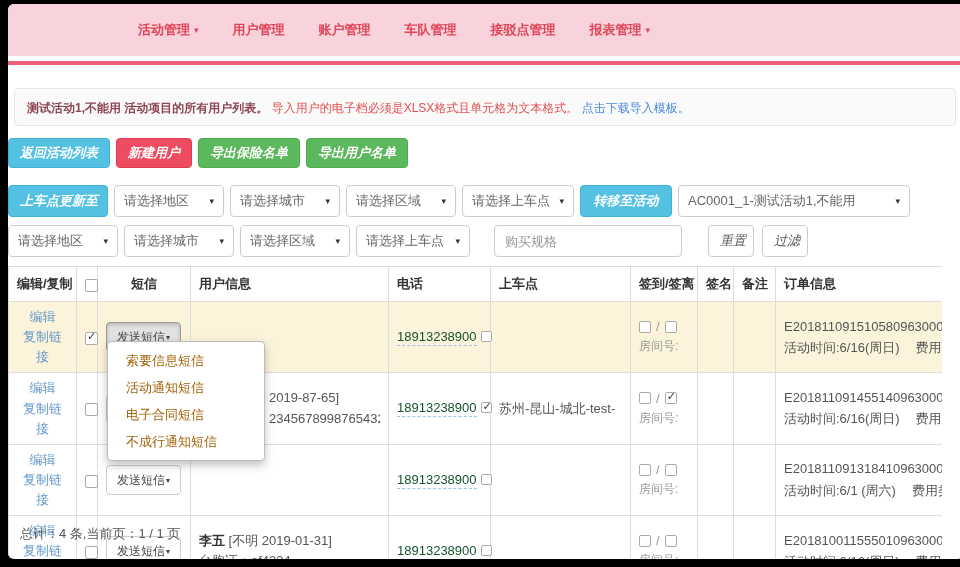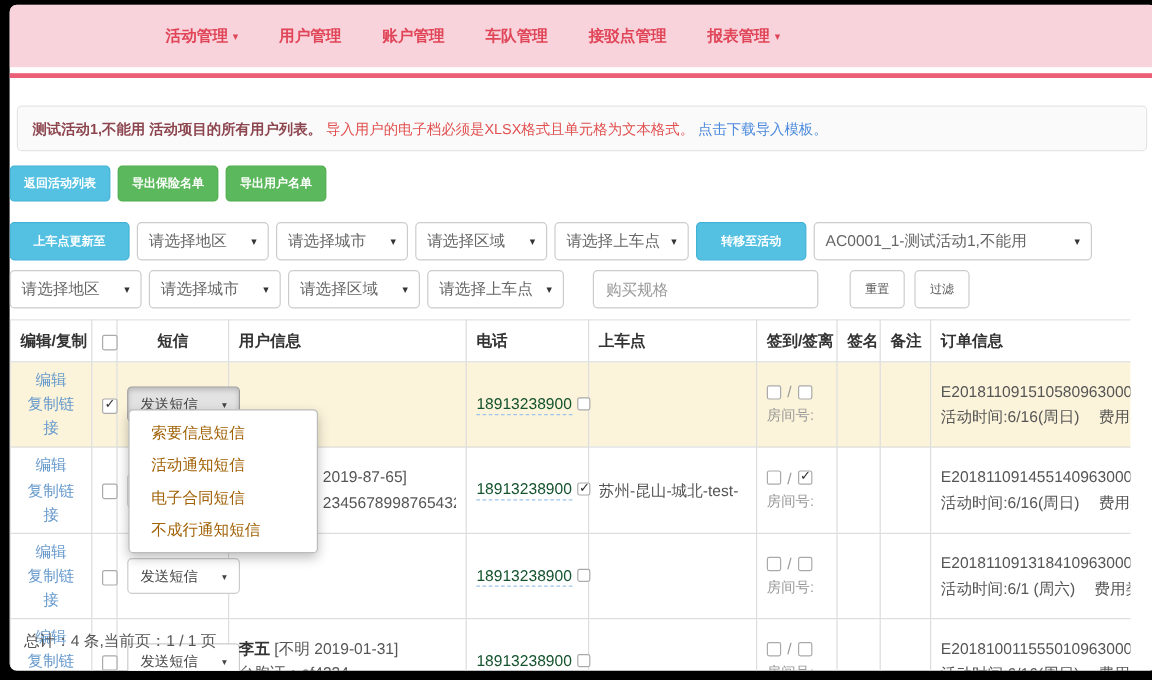"返回活动列表" .btn { font-size: 10px -> 13px; font-style: none -> italic }
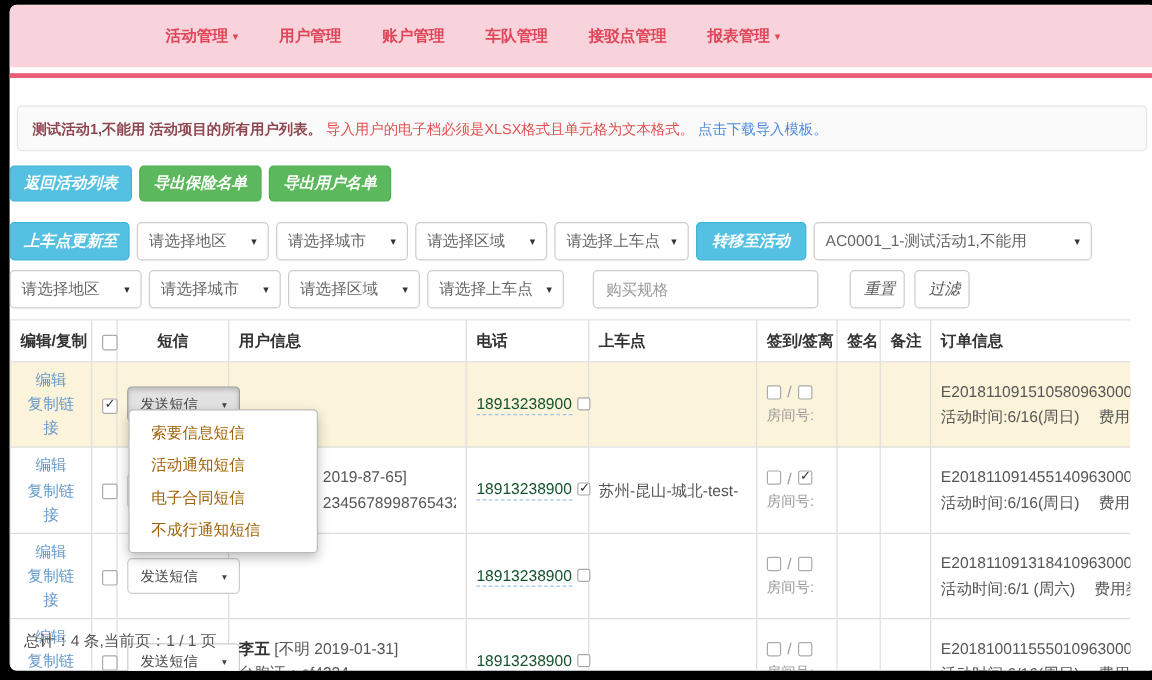"新建用户" button.btn { html: none -> <button>新建用户</button> }
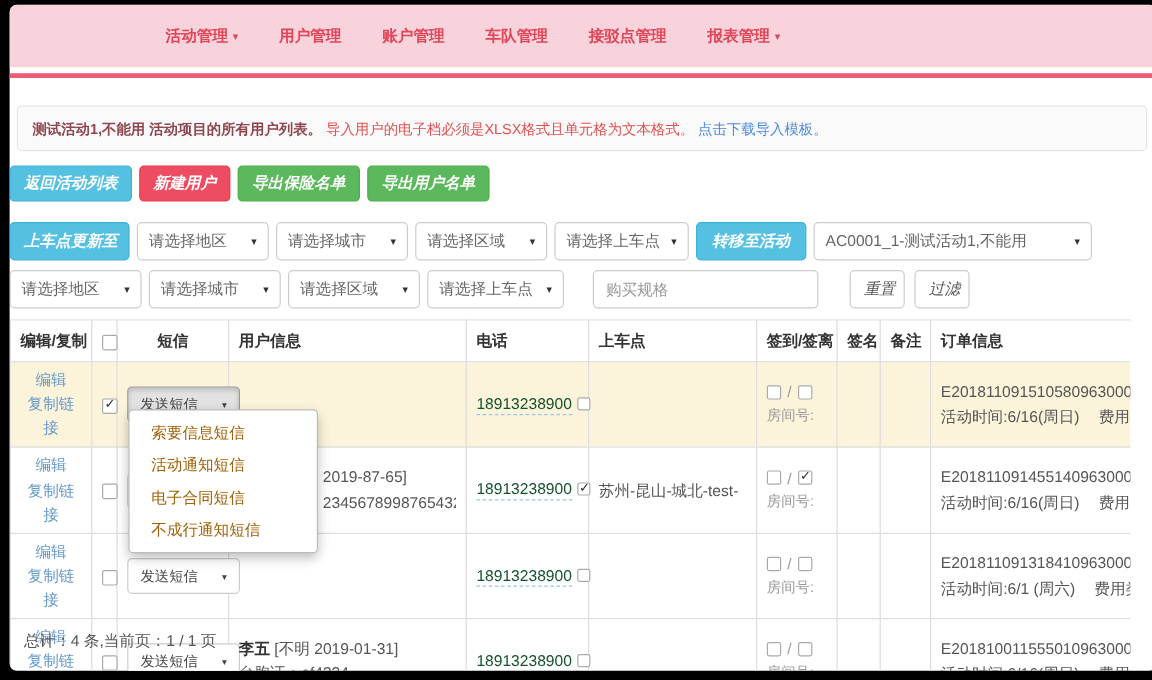"发送短信" .sms-btn { gap: 20px -> 1px }
